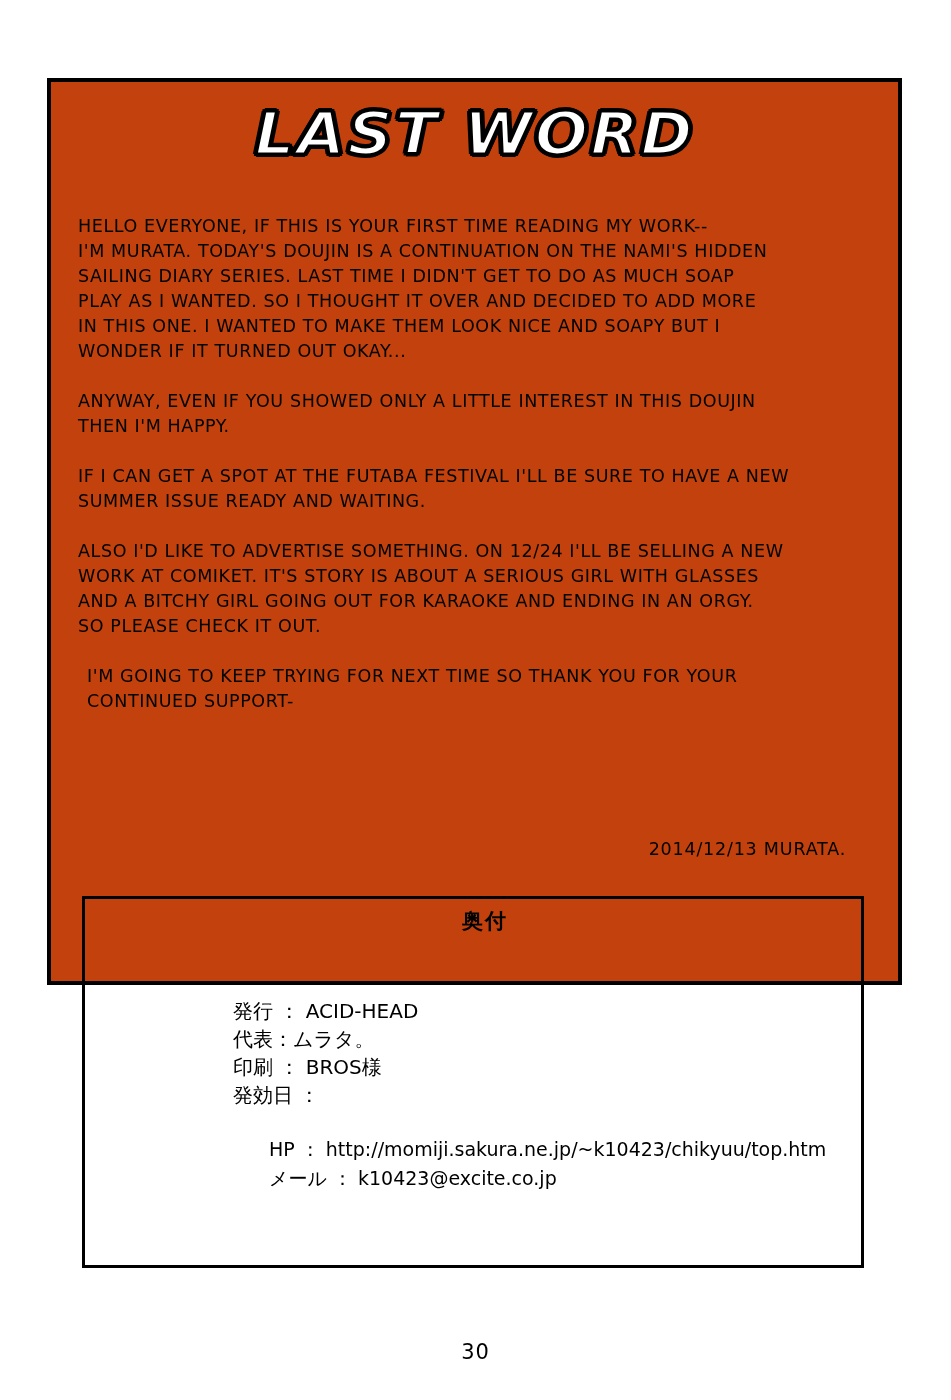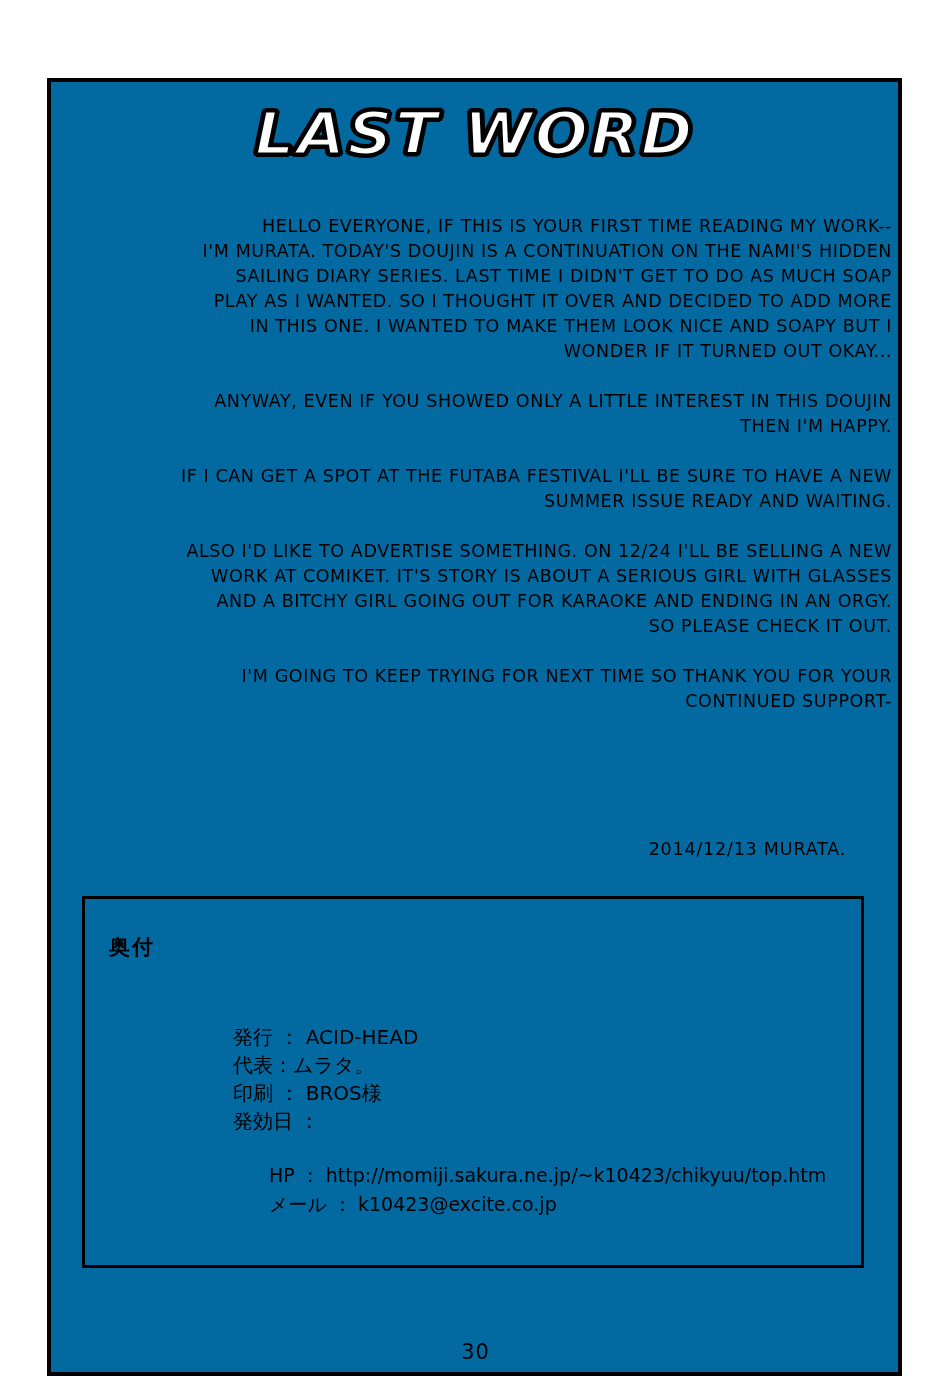"LAST WORD" .frame { background: #0369a1 -> #c2410c; height: 1298px -> 907px }
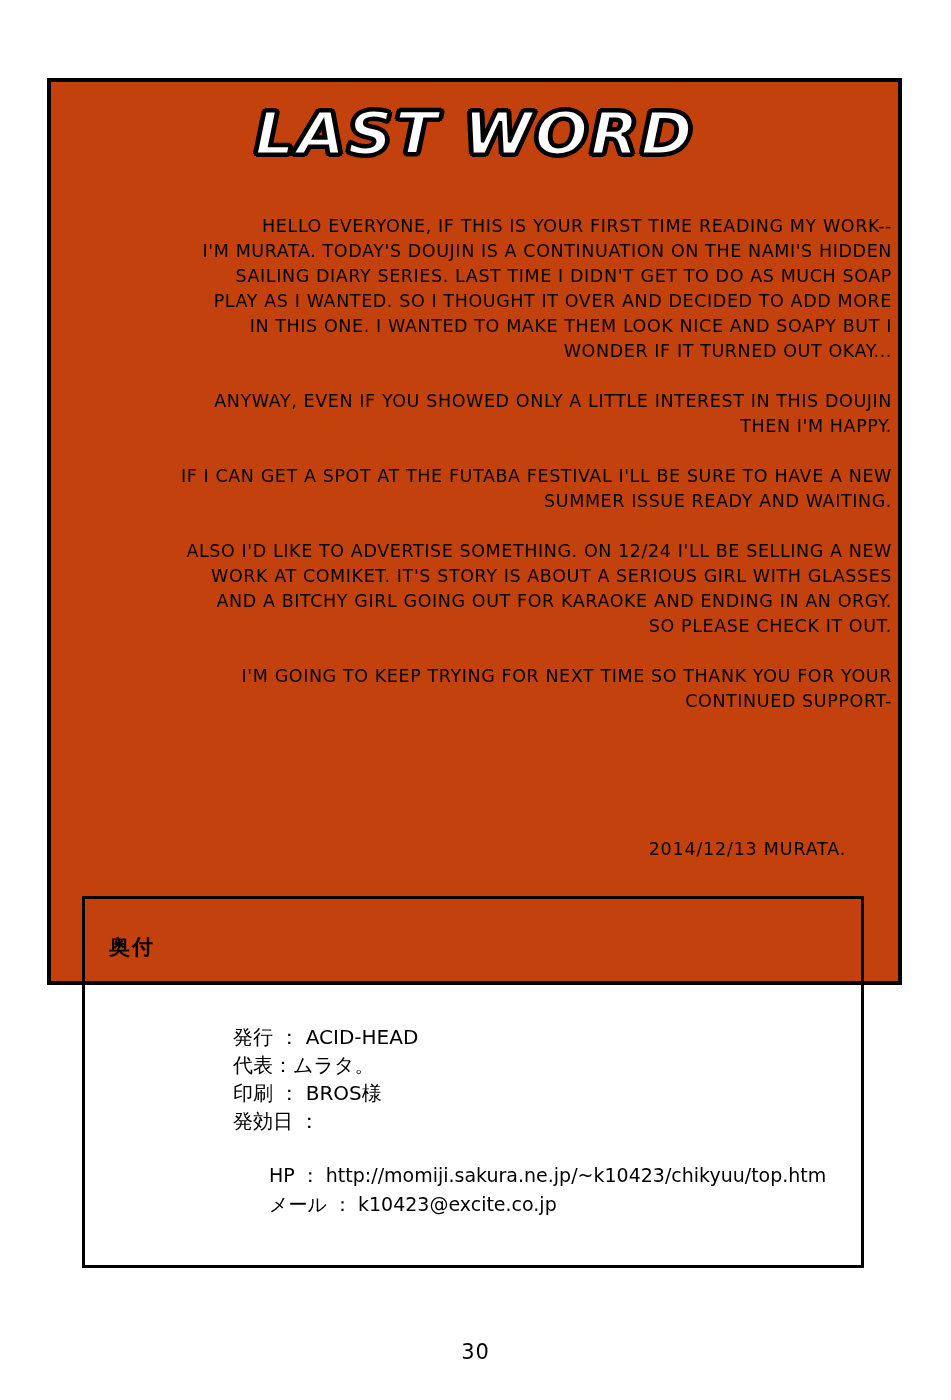"HELLO EVERYONE, IF THIS IS" .body-text { left: 41px -> 27px; text-align: right -> none }
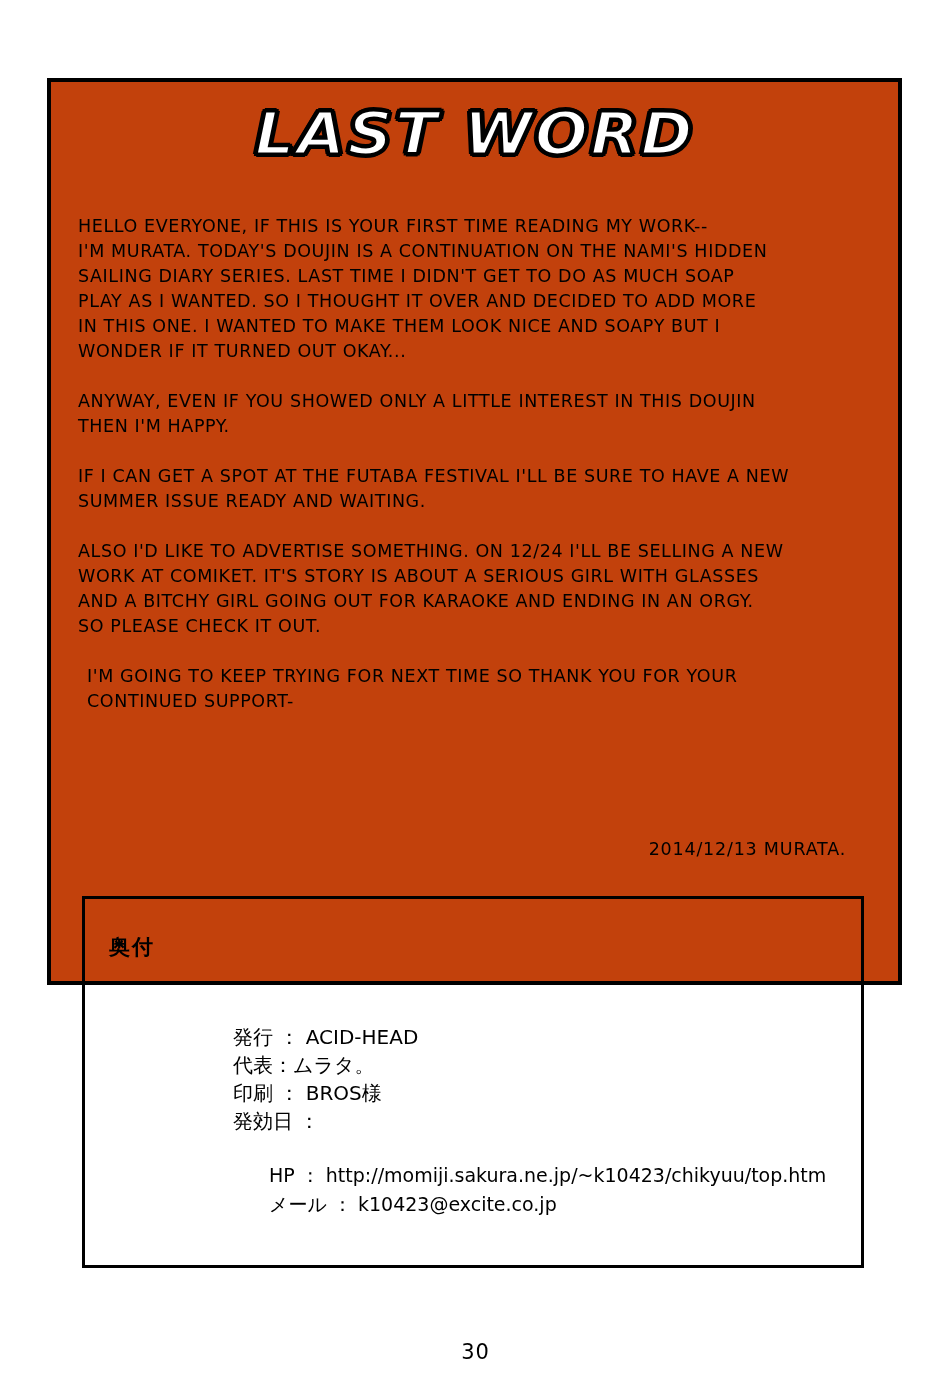"奥付" .colophon-title { margin-top: 34px -> 8px; text-align: none -> center }
